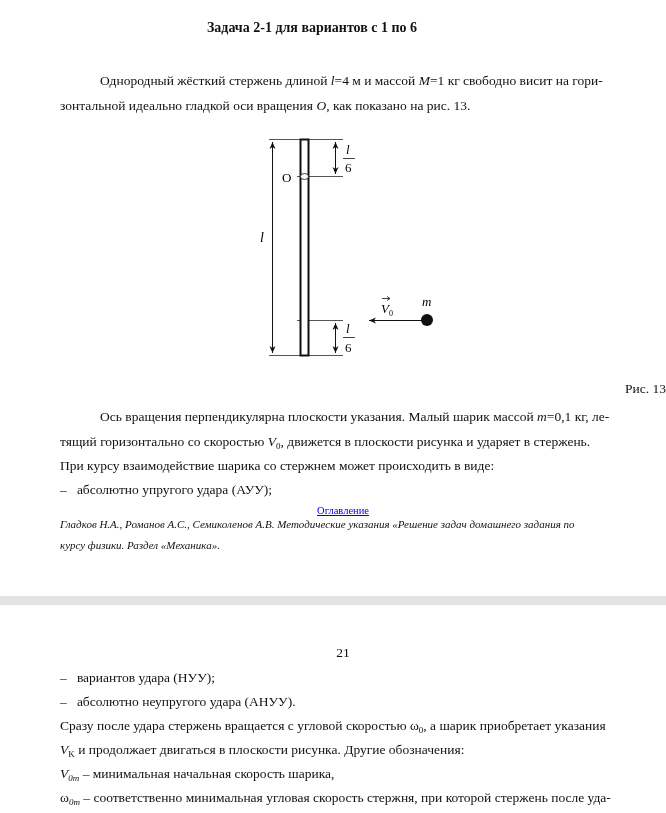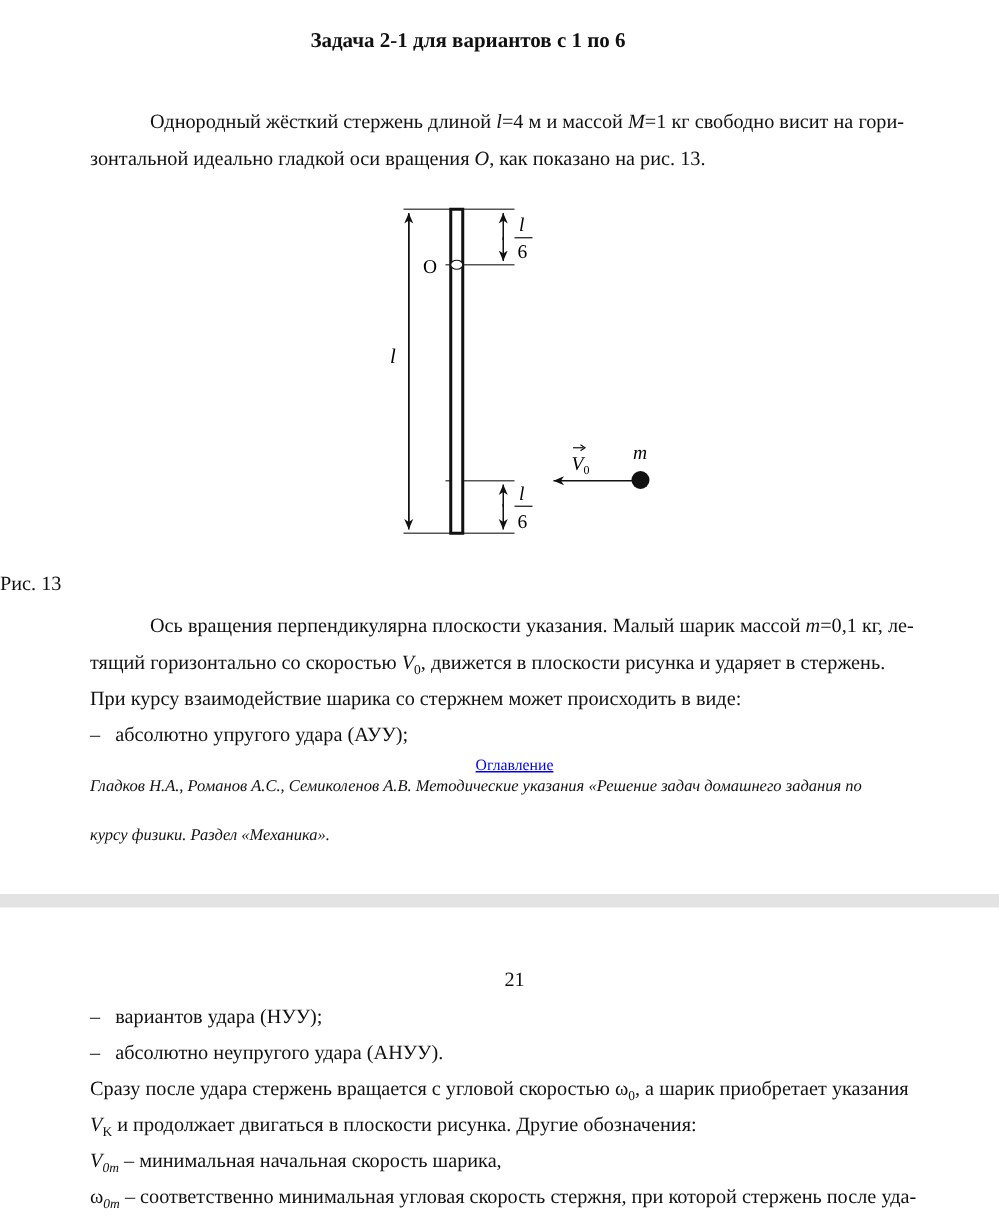"Рис. 13" .caption { text-align: left -> right }
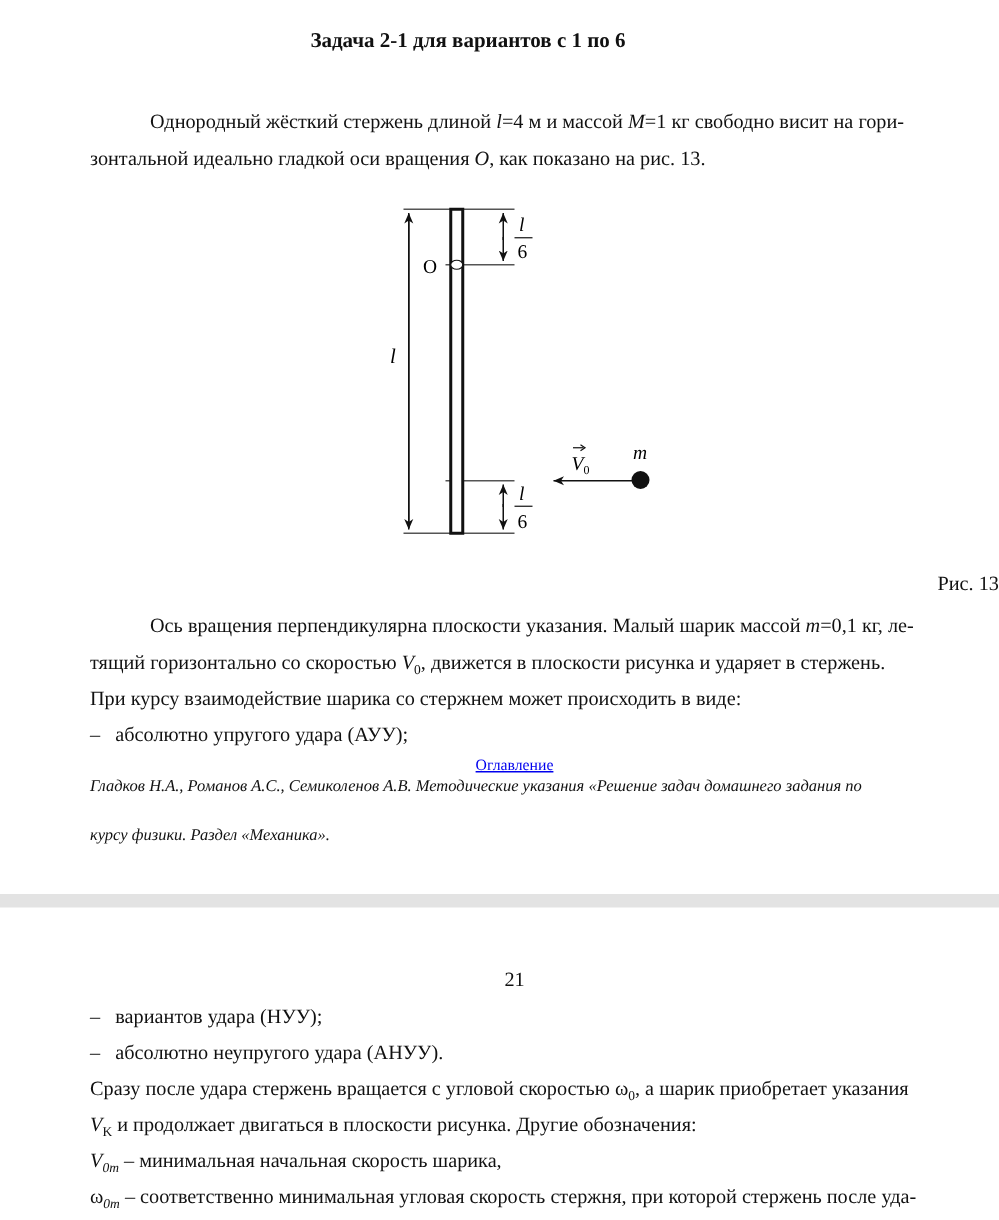"курсу физики. Раздел «Механика»." div.abs { top: 551px -> 539px }
